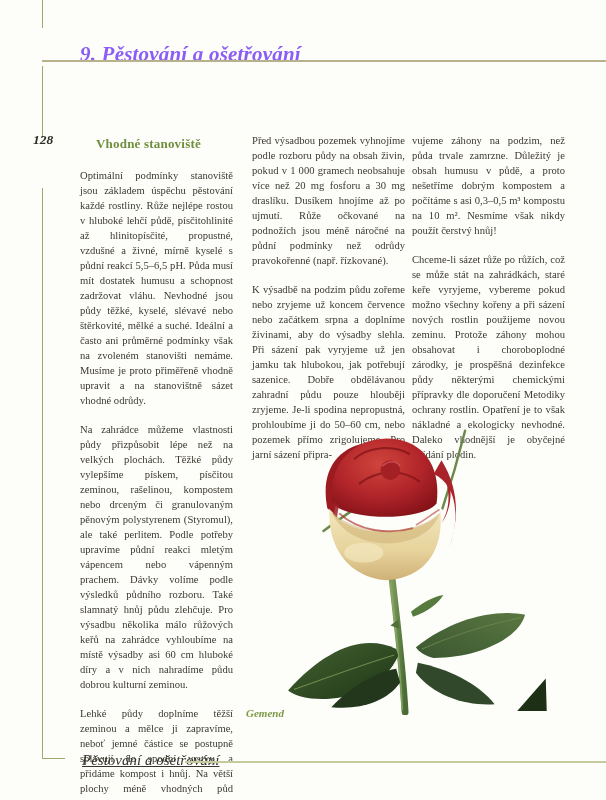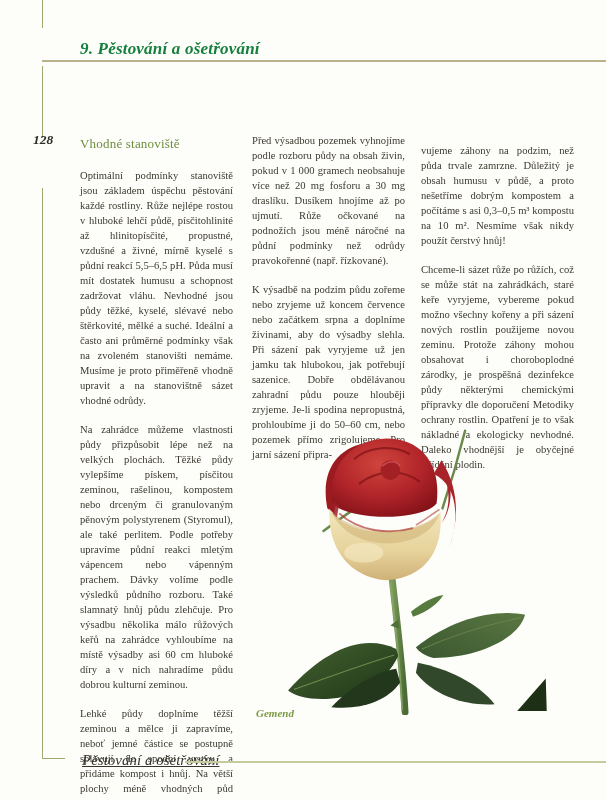"9. Pěstování a ošetřování" .chapter-title { color: #15803d -> #8b5cf6; font-size: 17px -> 21px }
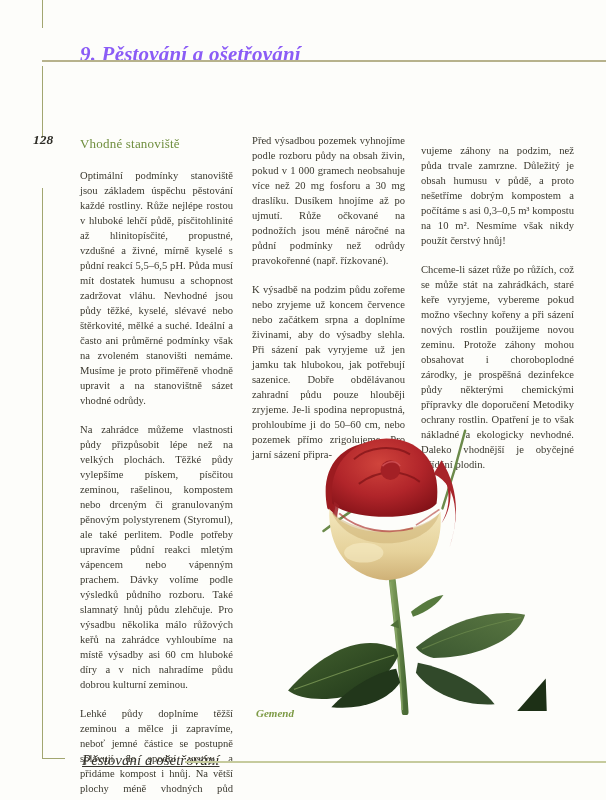"Vhodné stanoviště" .section-heading { font-weight: normal -> bold; margin: 0 0 16px 0 -> 0 0 16px 16px }
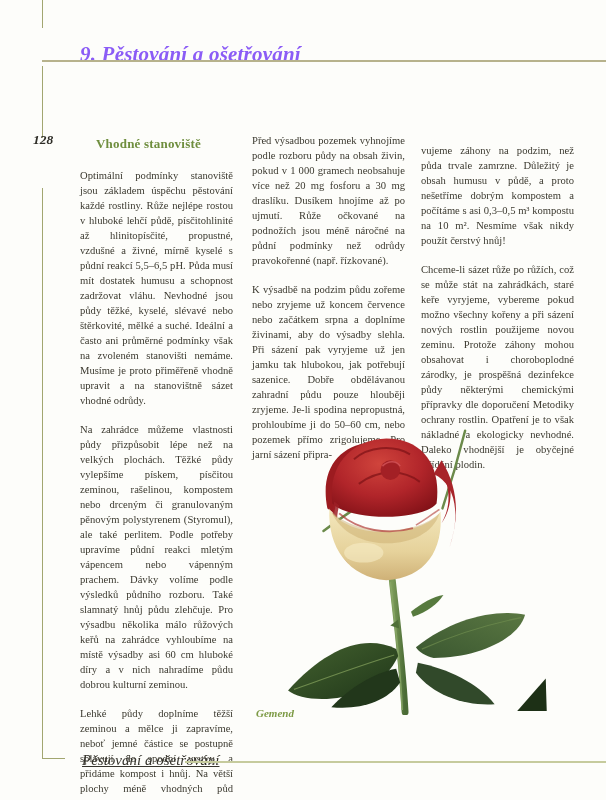"vujeme záhony na podzim, než" #col3 { left: 421px -> 412px; margin-top: 10px -> none }
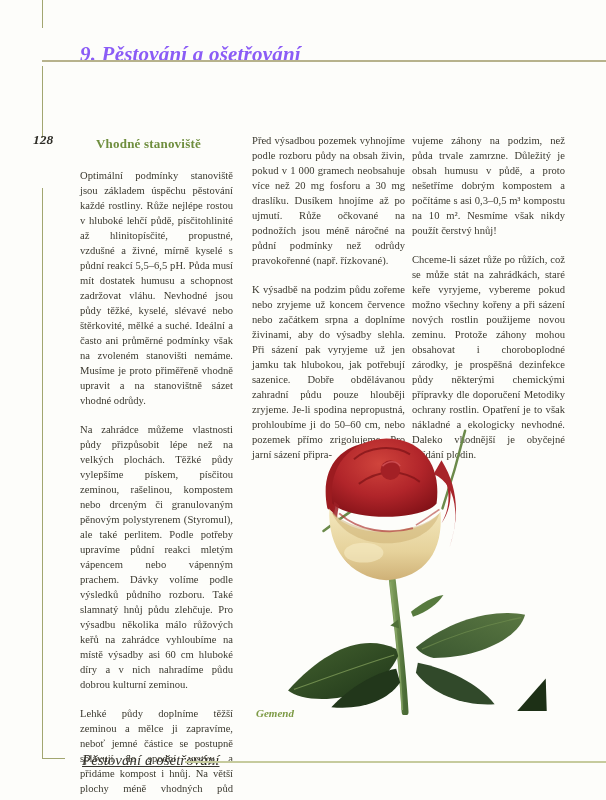"Gemend" .figure-caption { left: 256px -> 246px }
